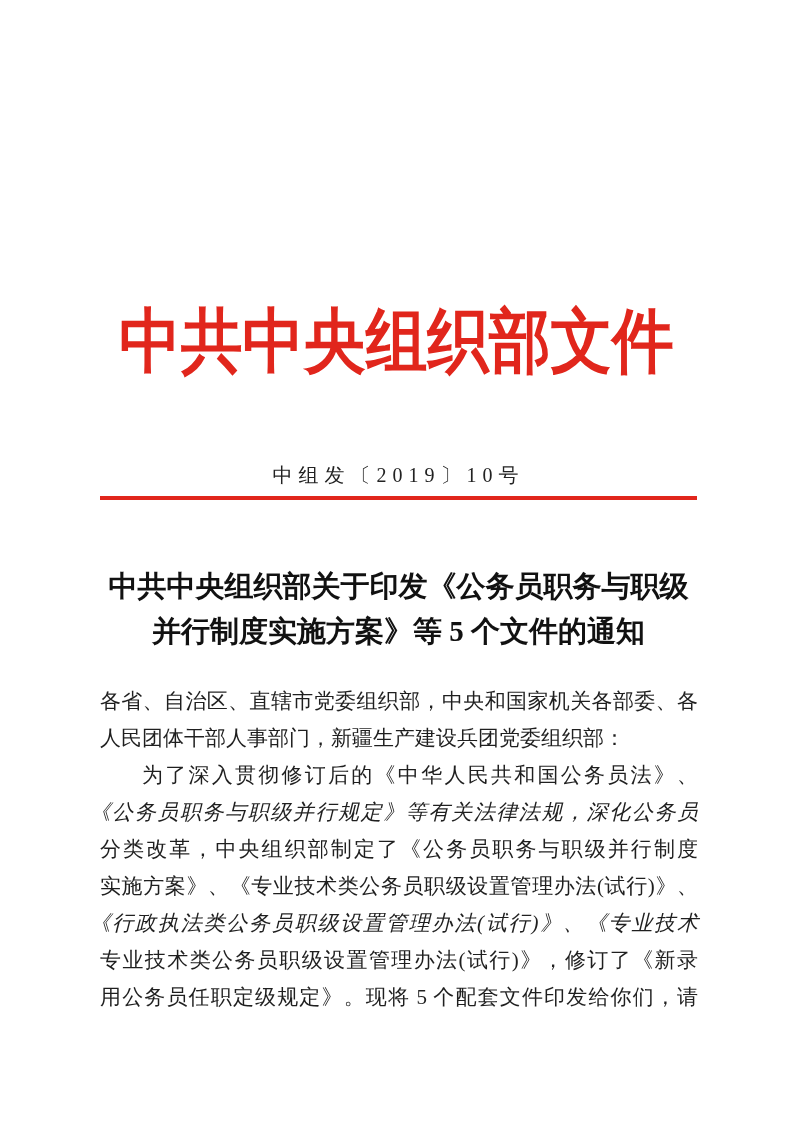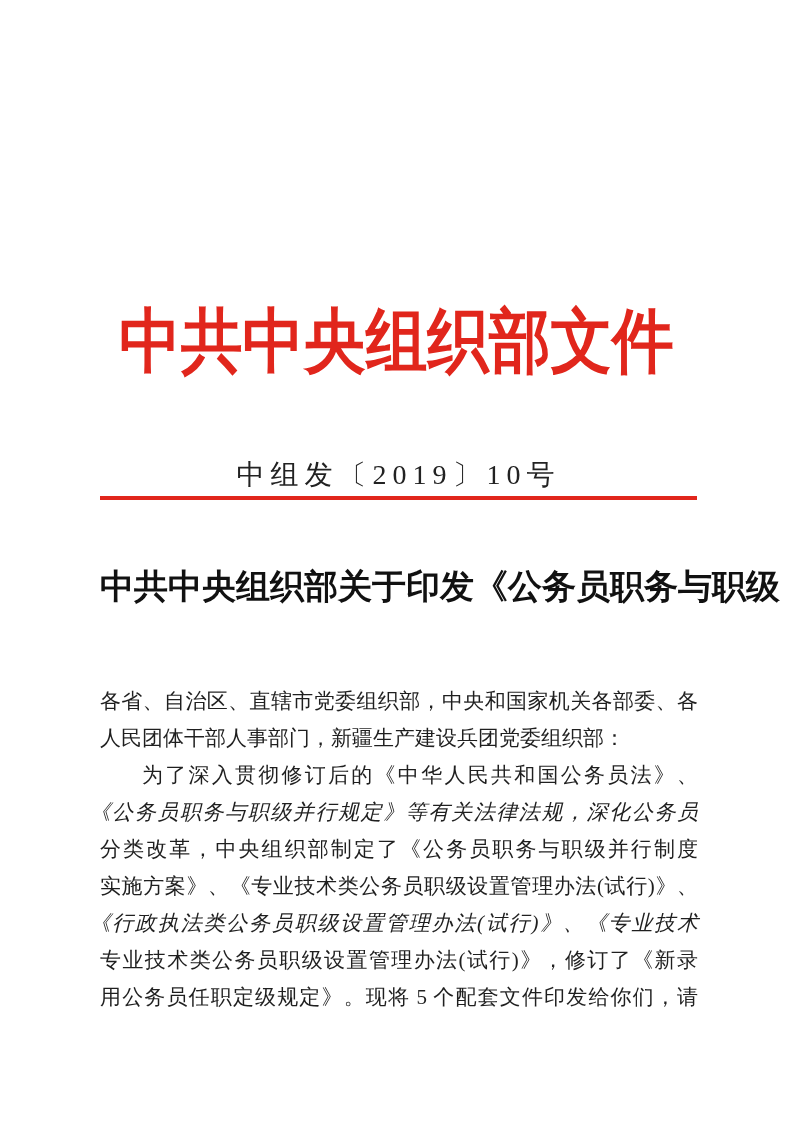"中组发〔2019〕10号" .doc-number { font-size: 28px -> 20px }
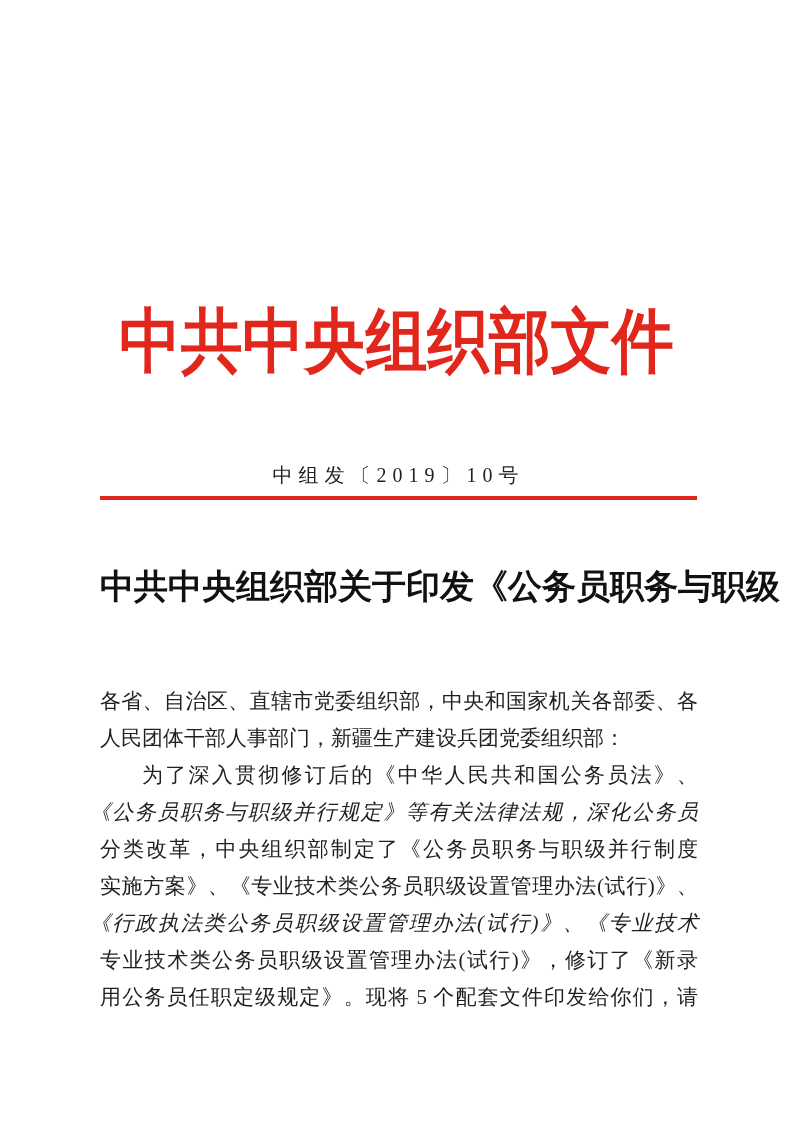"中共中央组织部关于印发《公务员职务与职级" .doc-title { font-size: 34px -> 29px }
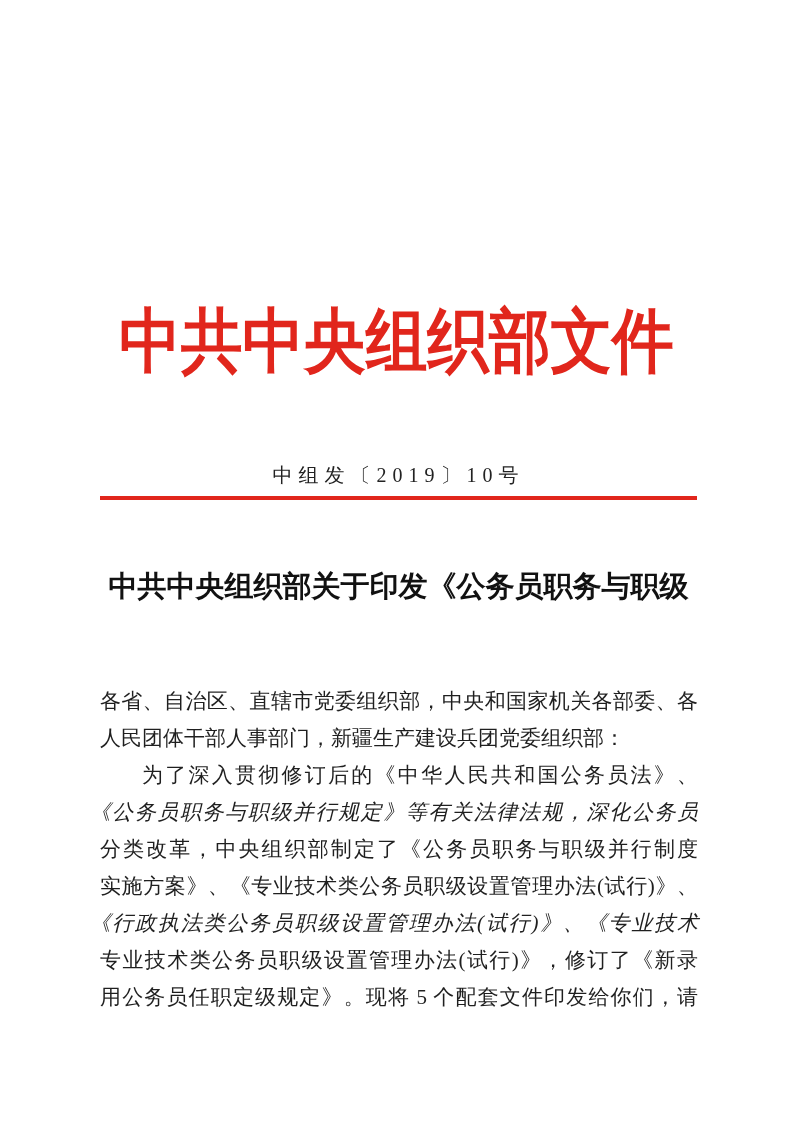"并行制度实施方案》等 5 个文件的通知" div.title-line { html: none -> <div>并行制度实施方案》等 5 个文件的通知</div> }
